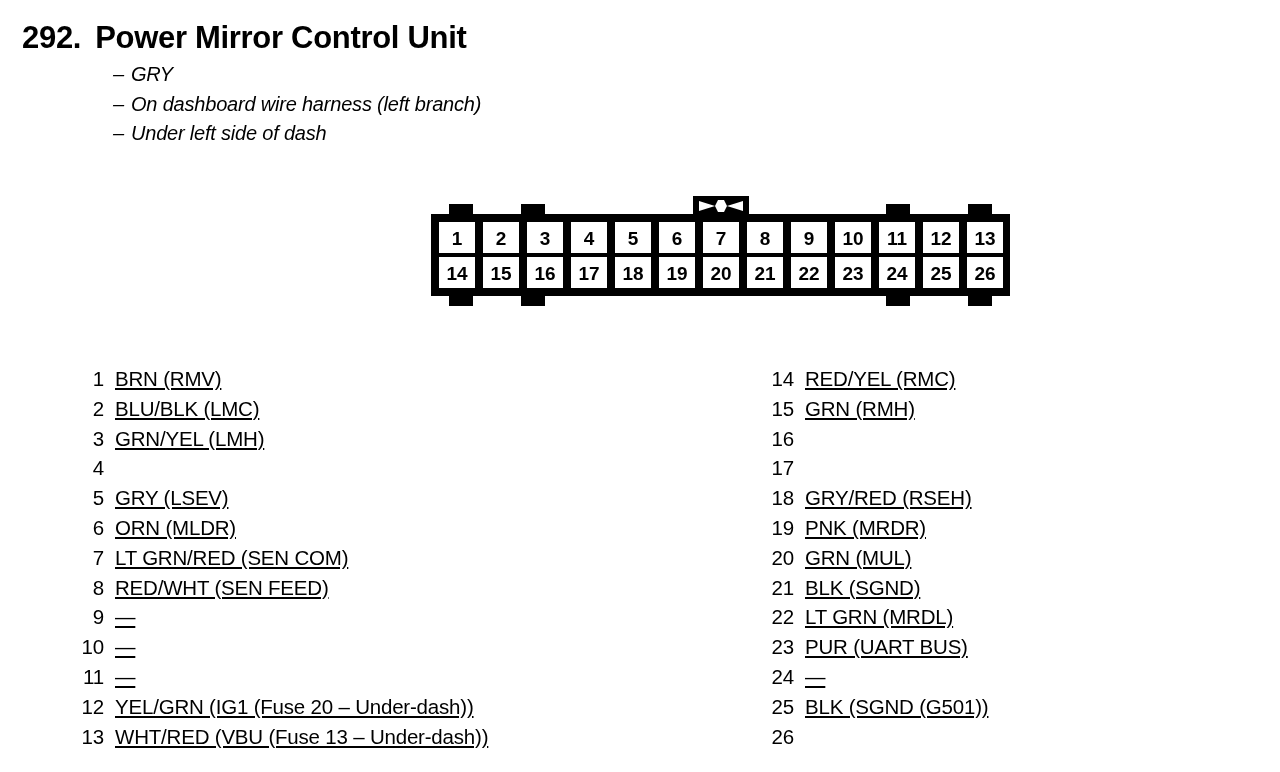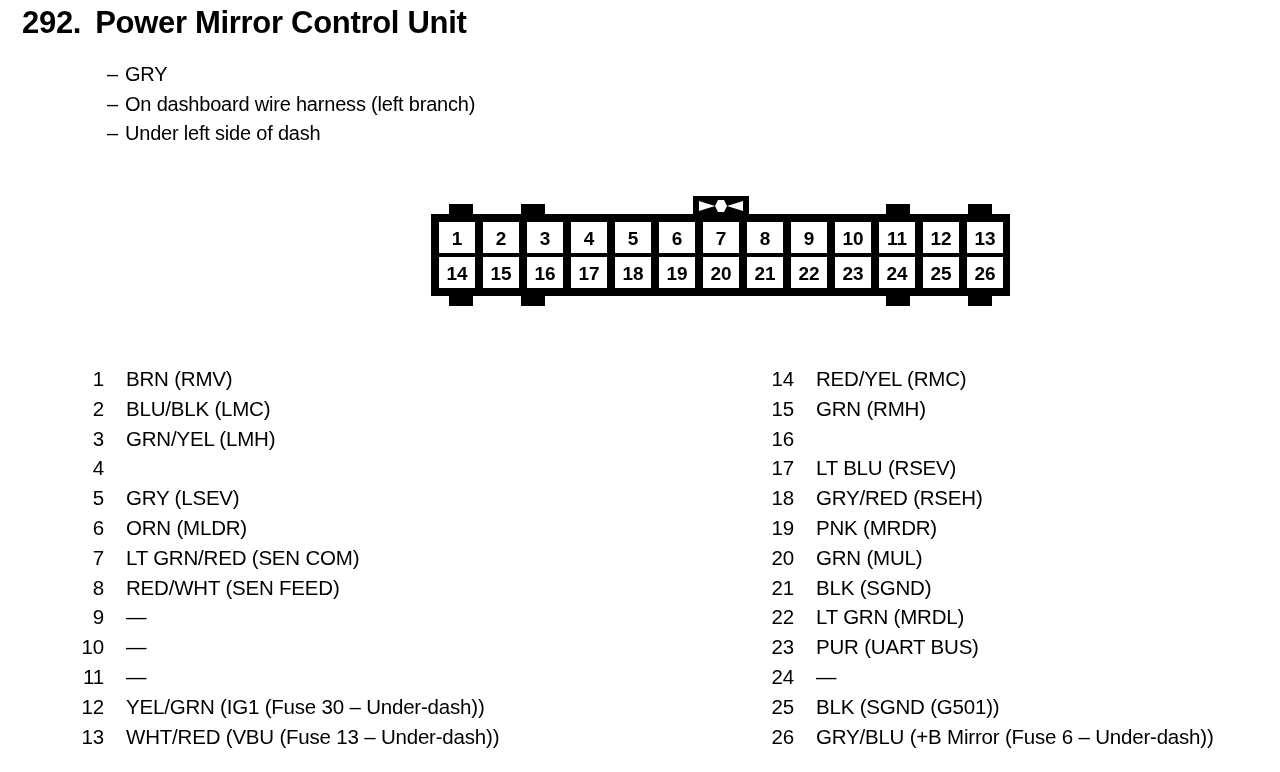"292. Power Mirror Control Unit" .page-title { top: 5px -> 20px }
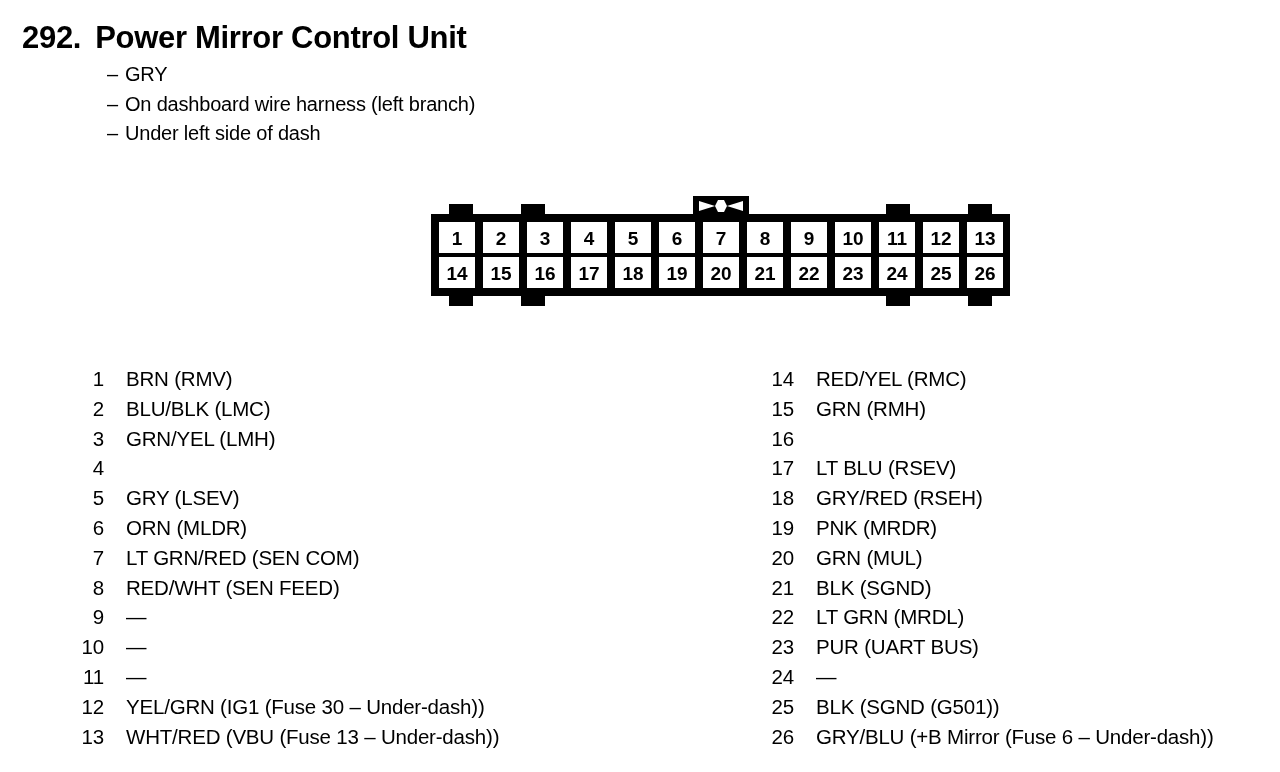"– GRY" .bullets { font-style: none -> italic; left: 107px -> 113px }
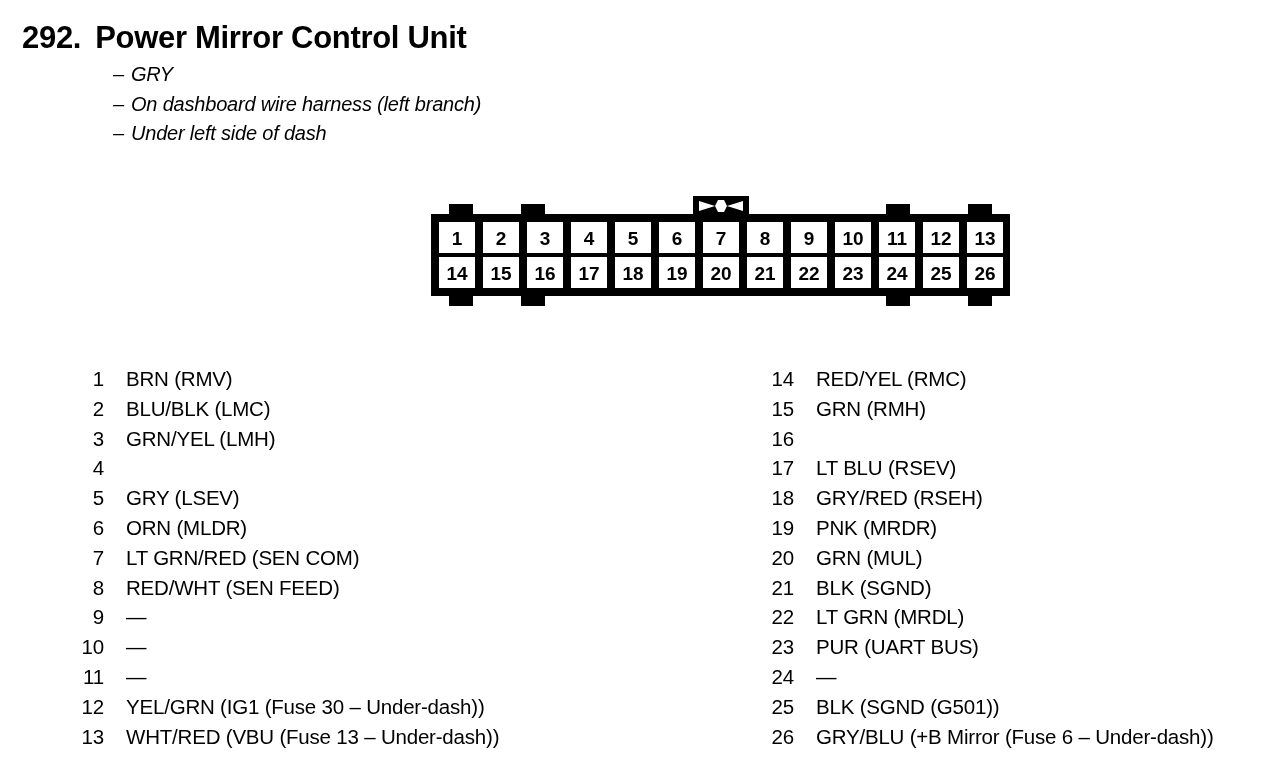"BRN (RMV)" .pin-desc { margin-left: 22px -> 11px; text-decoration: none -> underline }
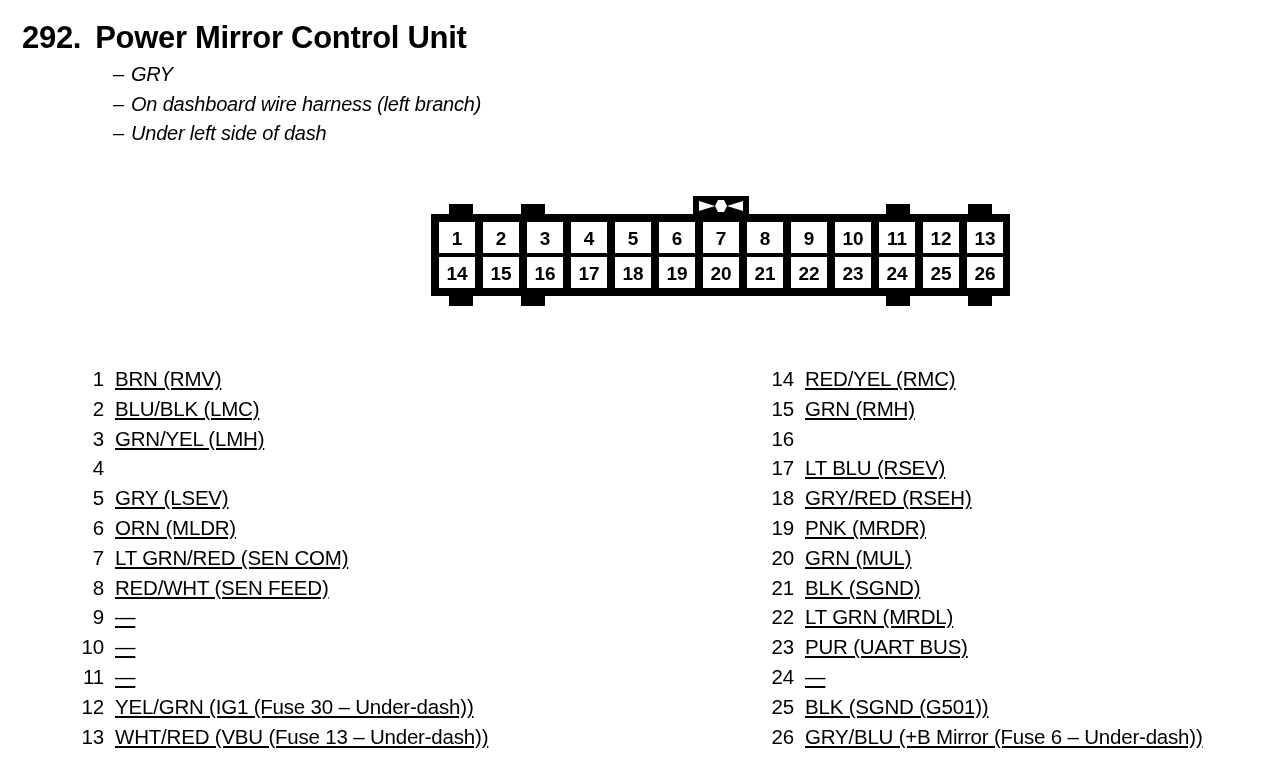"LT BLU (RSEV)" span.pin-desc { html: <span>LT BLU (RSEV)</span> -> none }
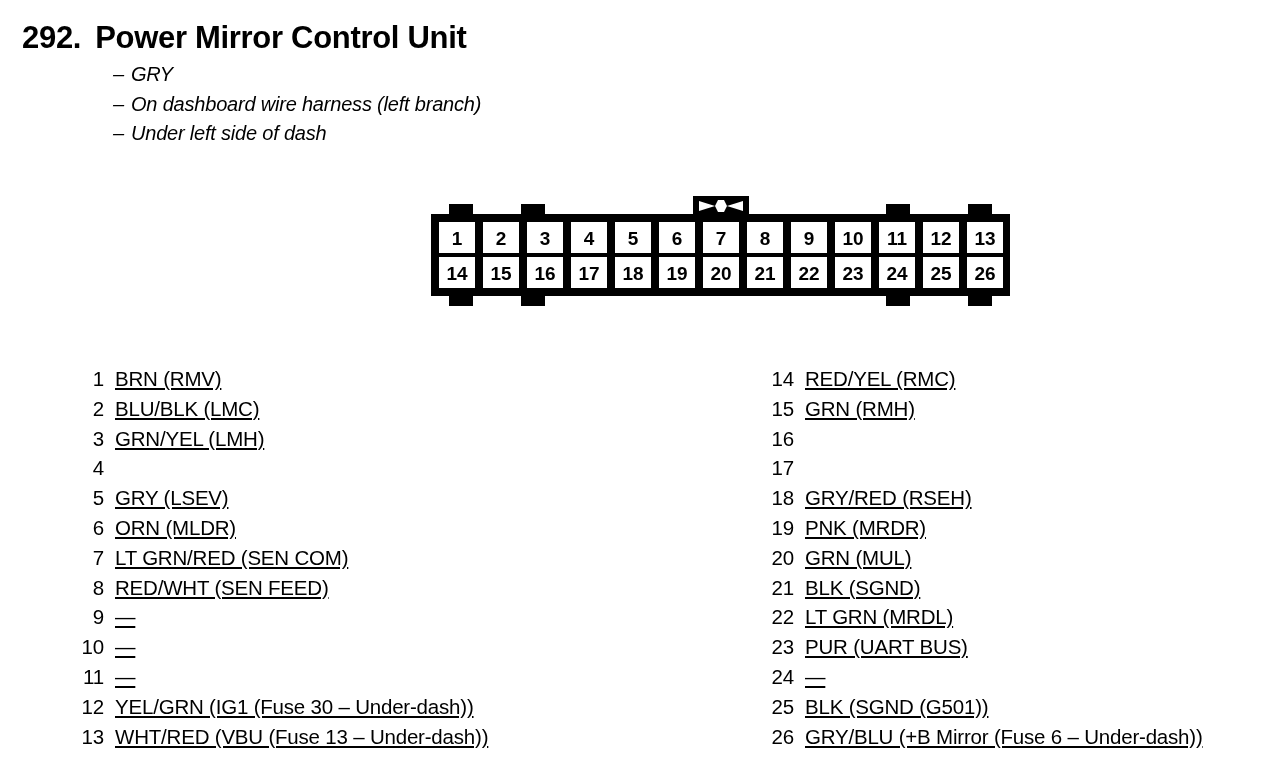"YEL/GRN (IG1 (Fuse 30 –" span.pin-desc { text: 30 -> 20 }
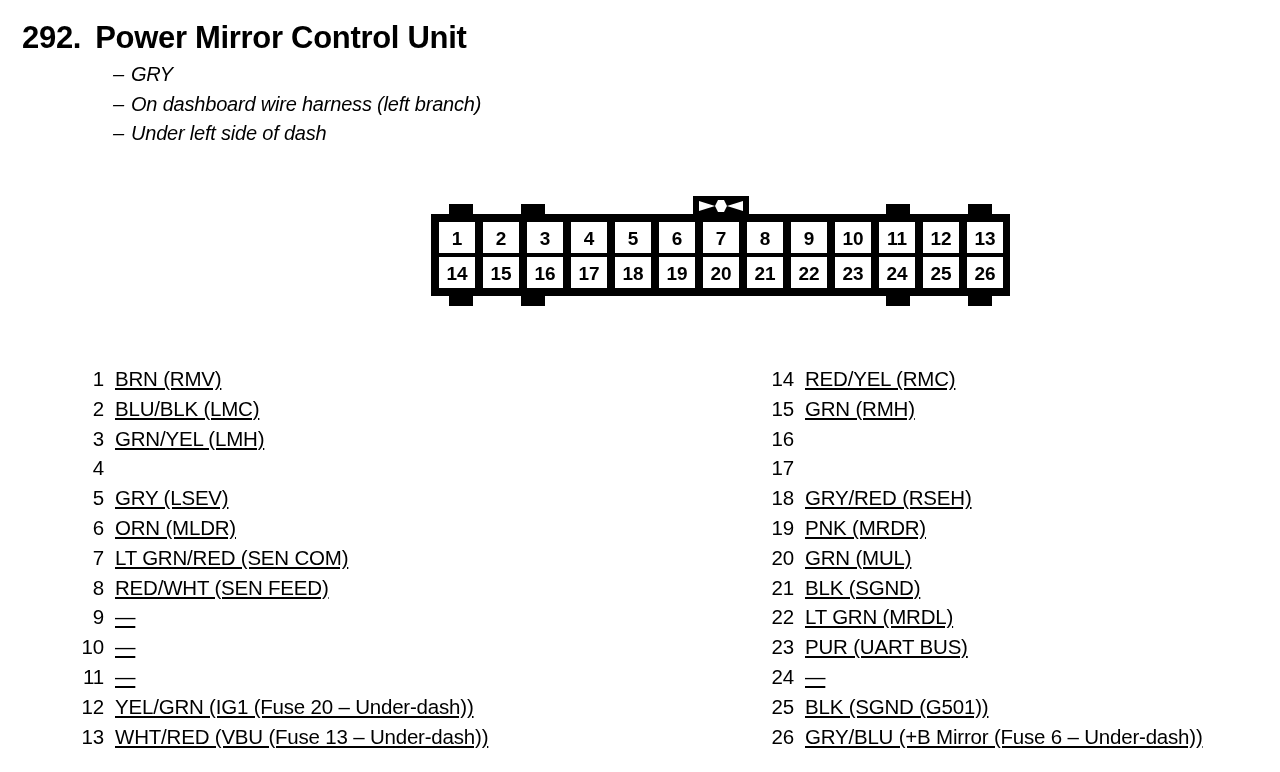"GRY/BLU (+B Mirror (Fuse 6" span.pin-desc { html: <span>GRY/BLU (+B Mirror (Fuse 6 – Under-dash))</span> -> none }
